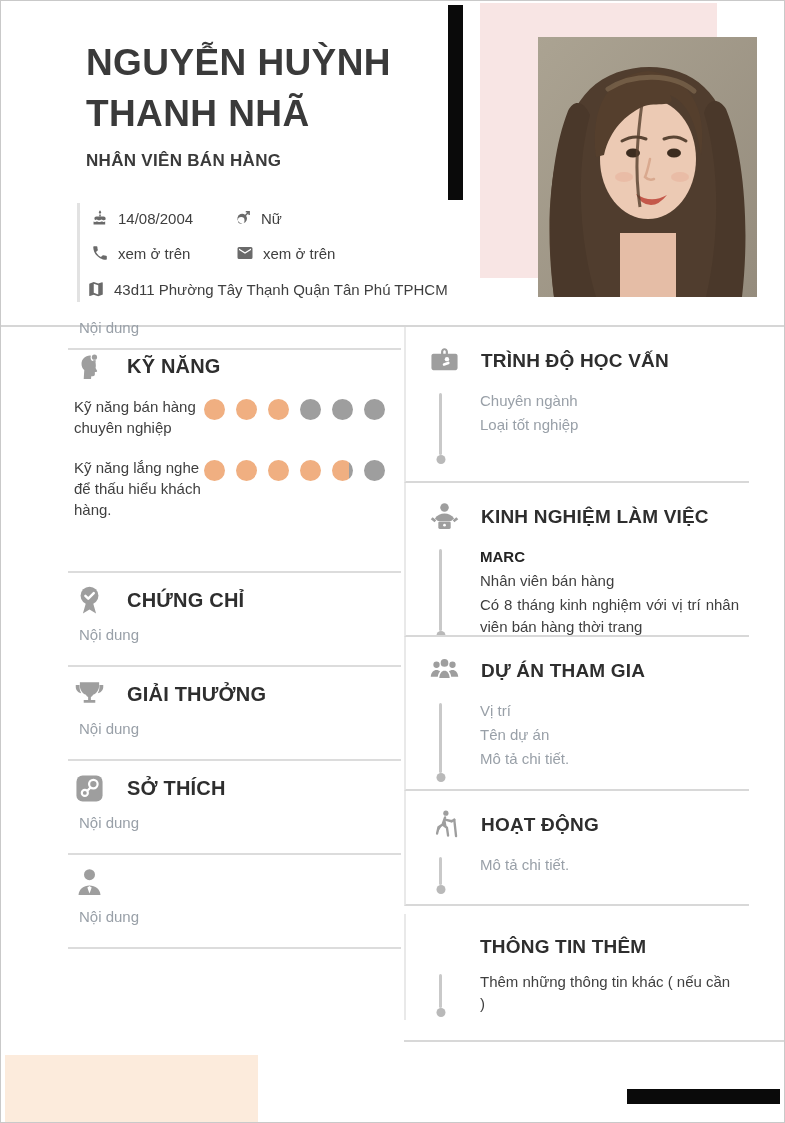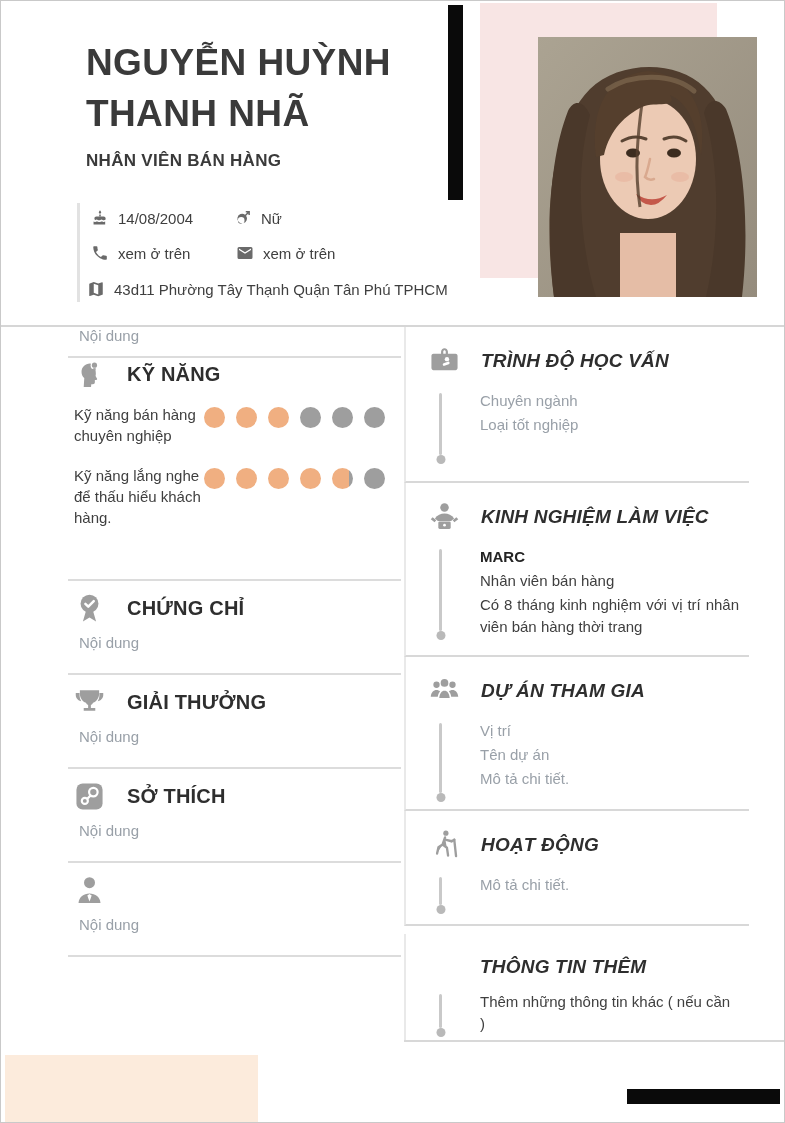"Nội dung" .lcol { top: 316px -> 308px }
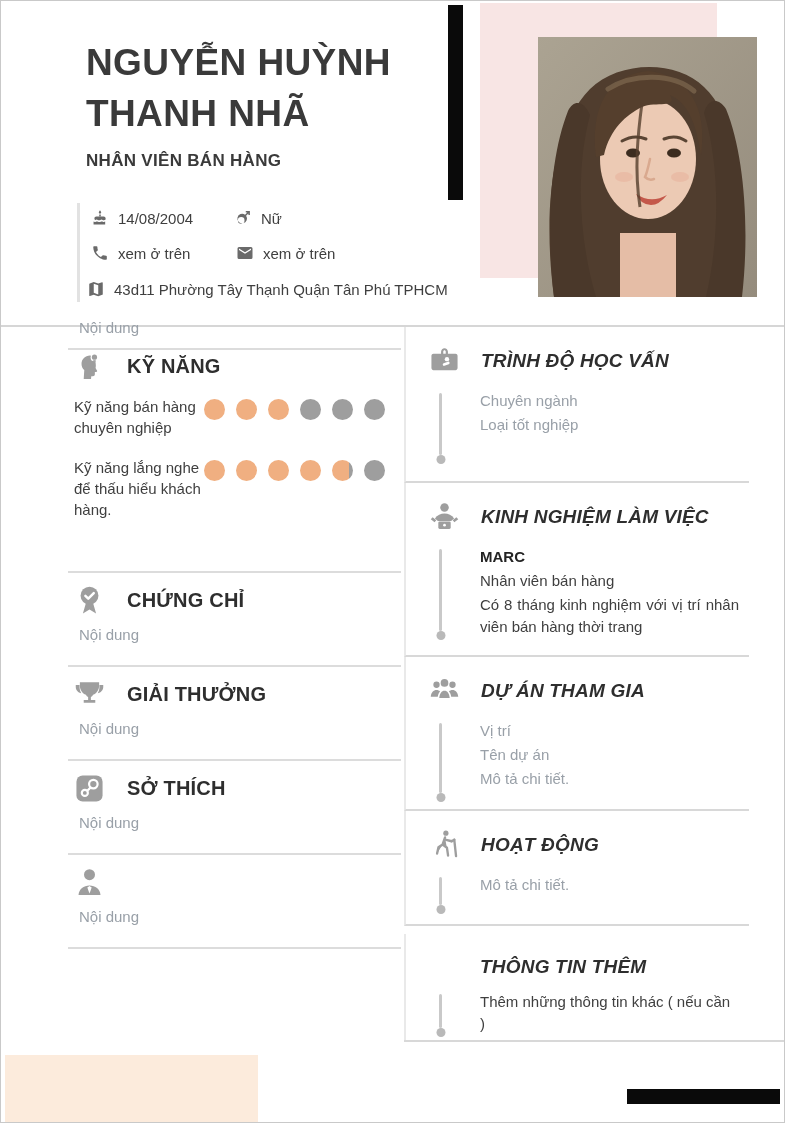"TRÌNH ĐỘ HỌC VẤN" .rhead h2 { font-style: italic -> none }
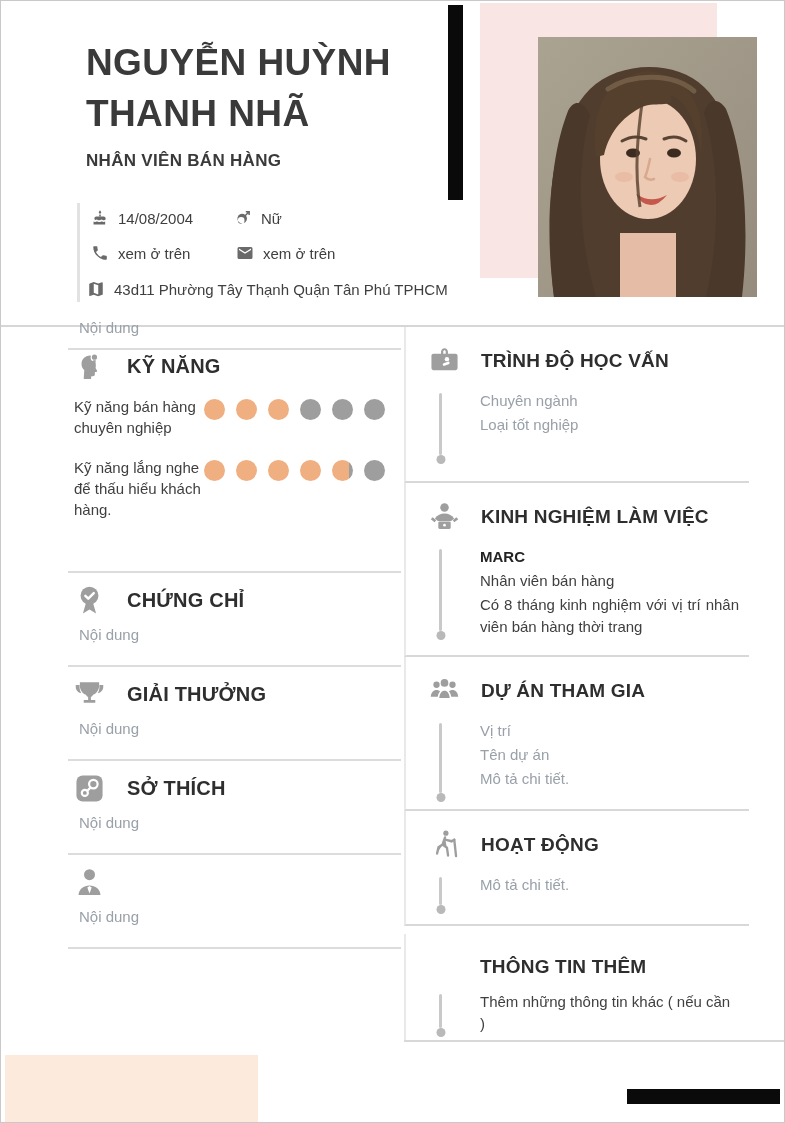"KINH NGHIỆM LÀM VIỆC" div.rcard { height: 174px -> 154px }
